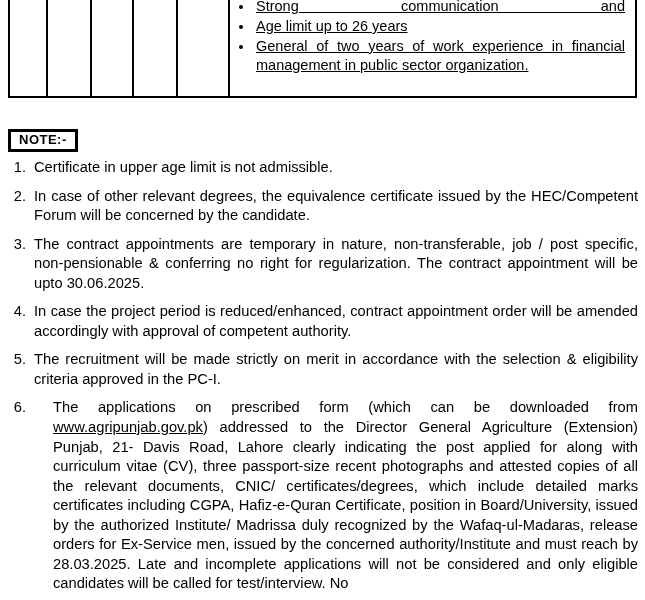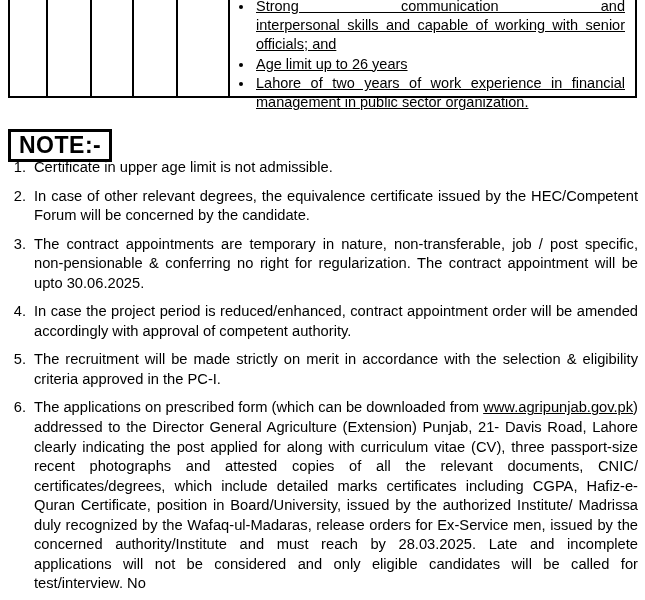"interpersonal skills and capable of" span { html: <span>interpersonal skills and capable of working with senior officials; and</span> -> none }
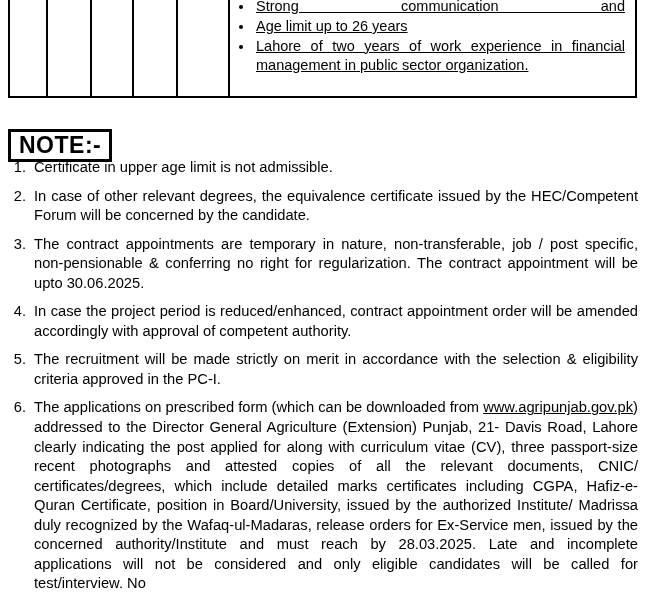"Lahore of two years of" li { text: Lahore -> General }
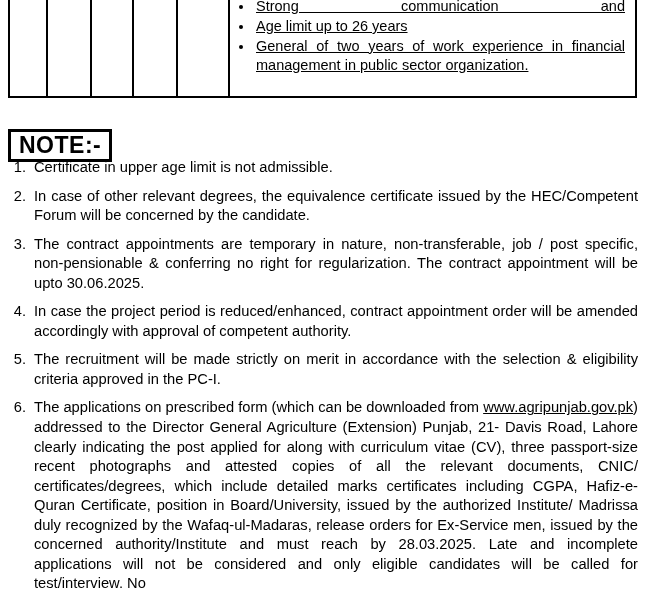"NOTE:-" .note-head { font-size: 23px -> 13px }
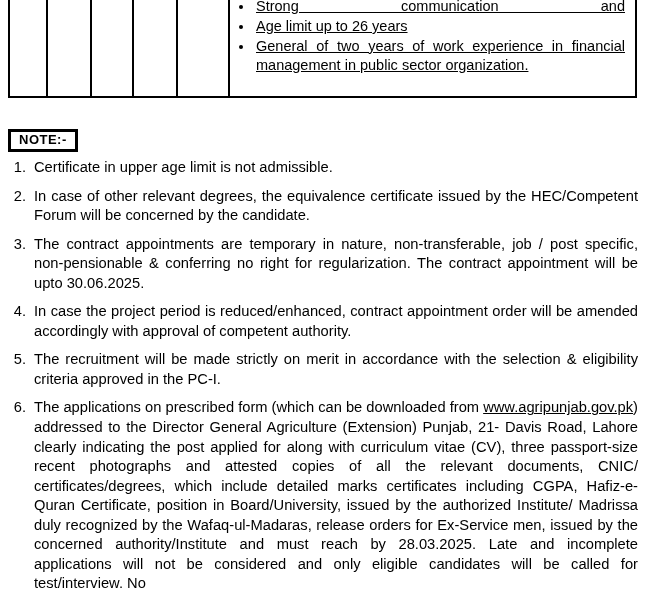"The applications on prescribed form" .note-body.last { margin-left: none -> 19px }
